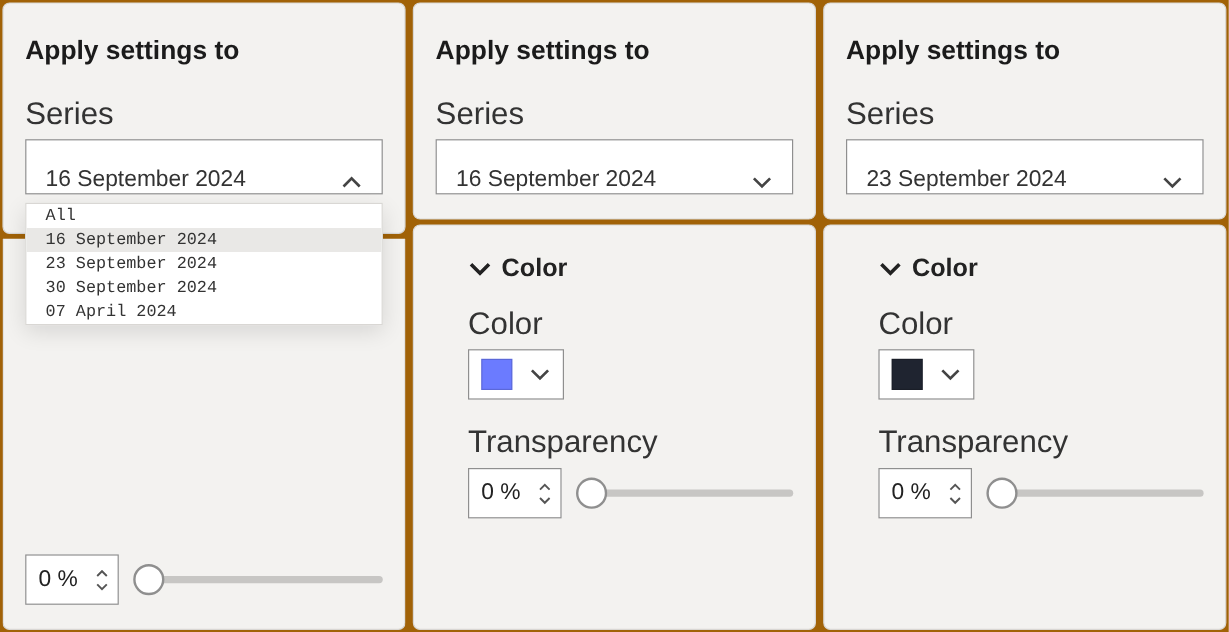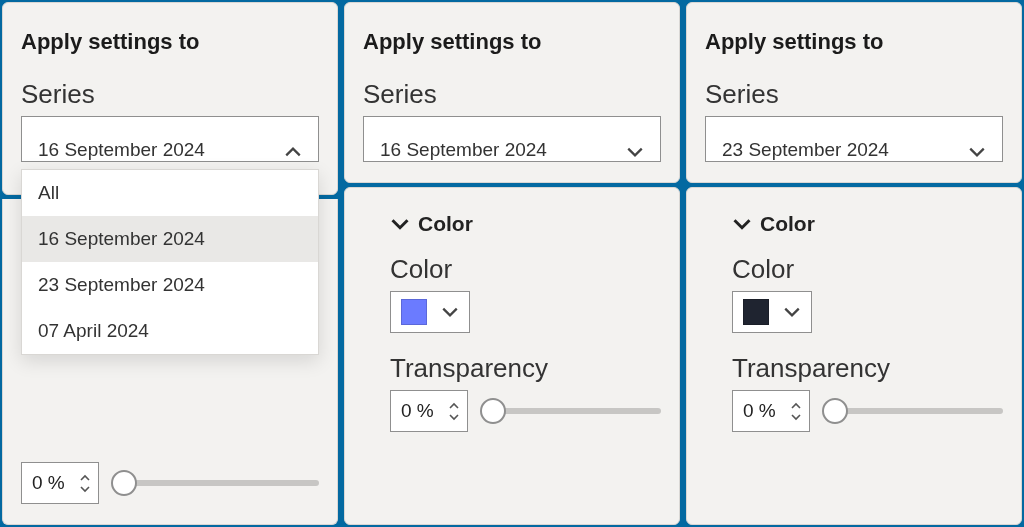"Apply settings to" .stage { background: #0369a1 -> #a16207 }
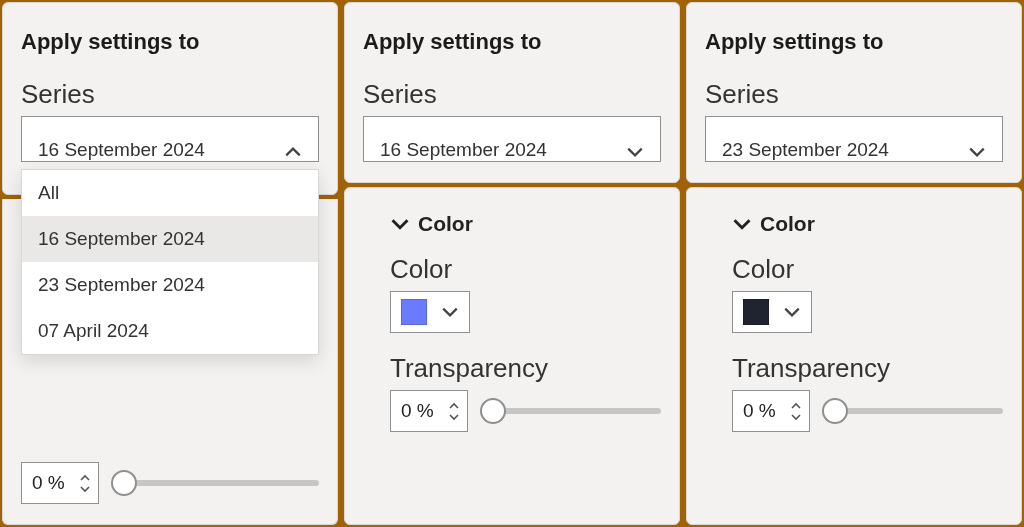"All" .dropdown-pop .opt { font-family: none -> Liberation Mono, monospace; font-size: 19px -> 14px; padding: 12px 16px -> 2px 16px }
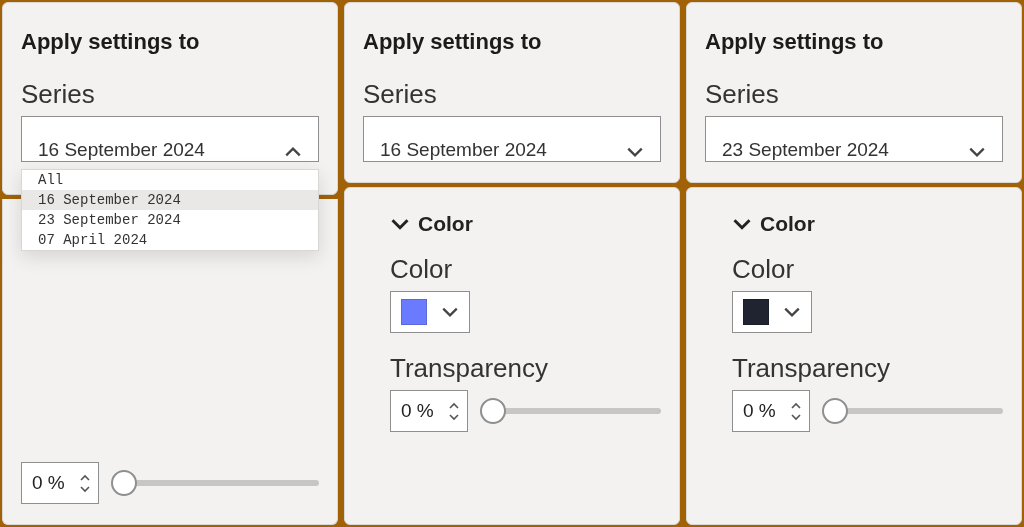"30 September 2024" div.opt { html: none -> <div>30 September 2024</div> }
